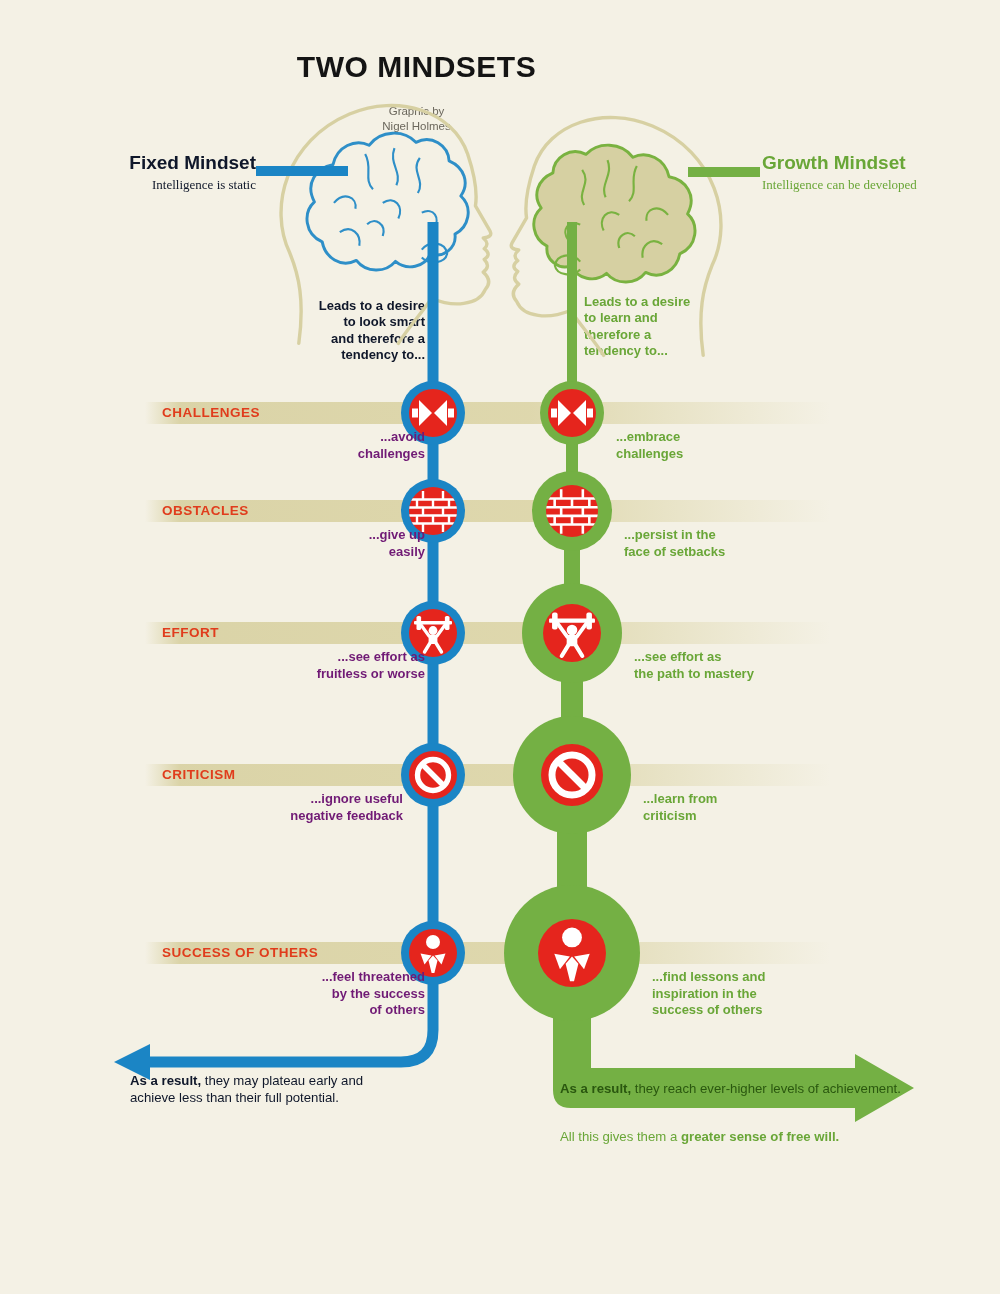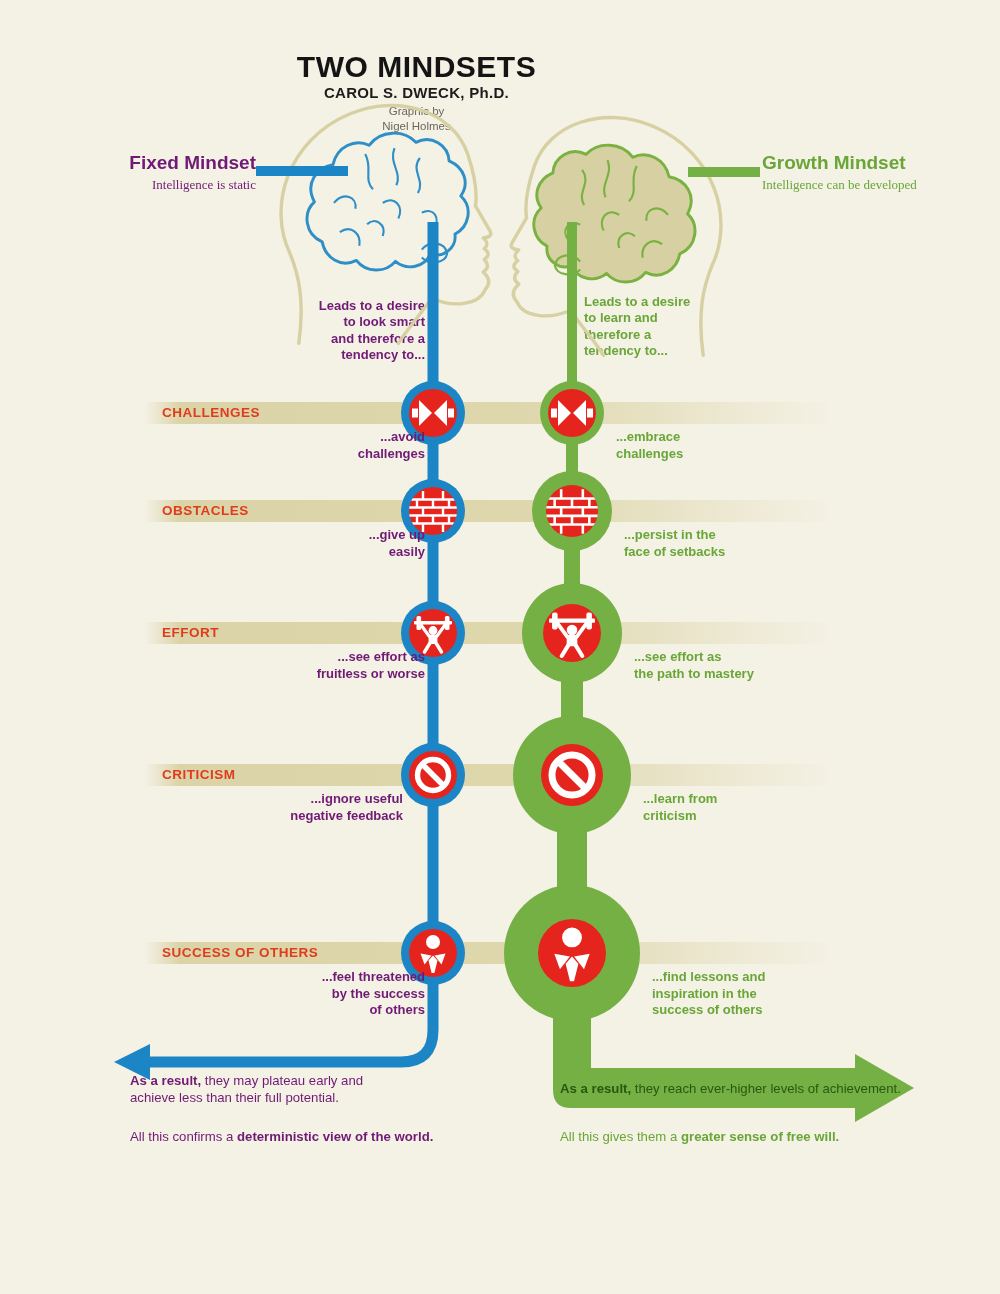"CAROL S. DWECK, Ph.D." div.abs { html: <div>CAROL S. DWECK, Ph.D.</div> -> none }
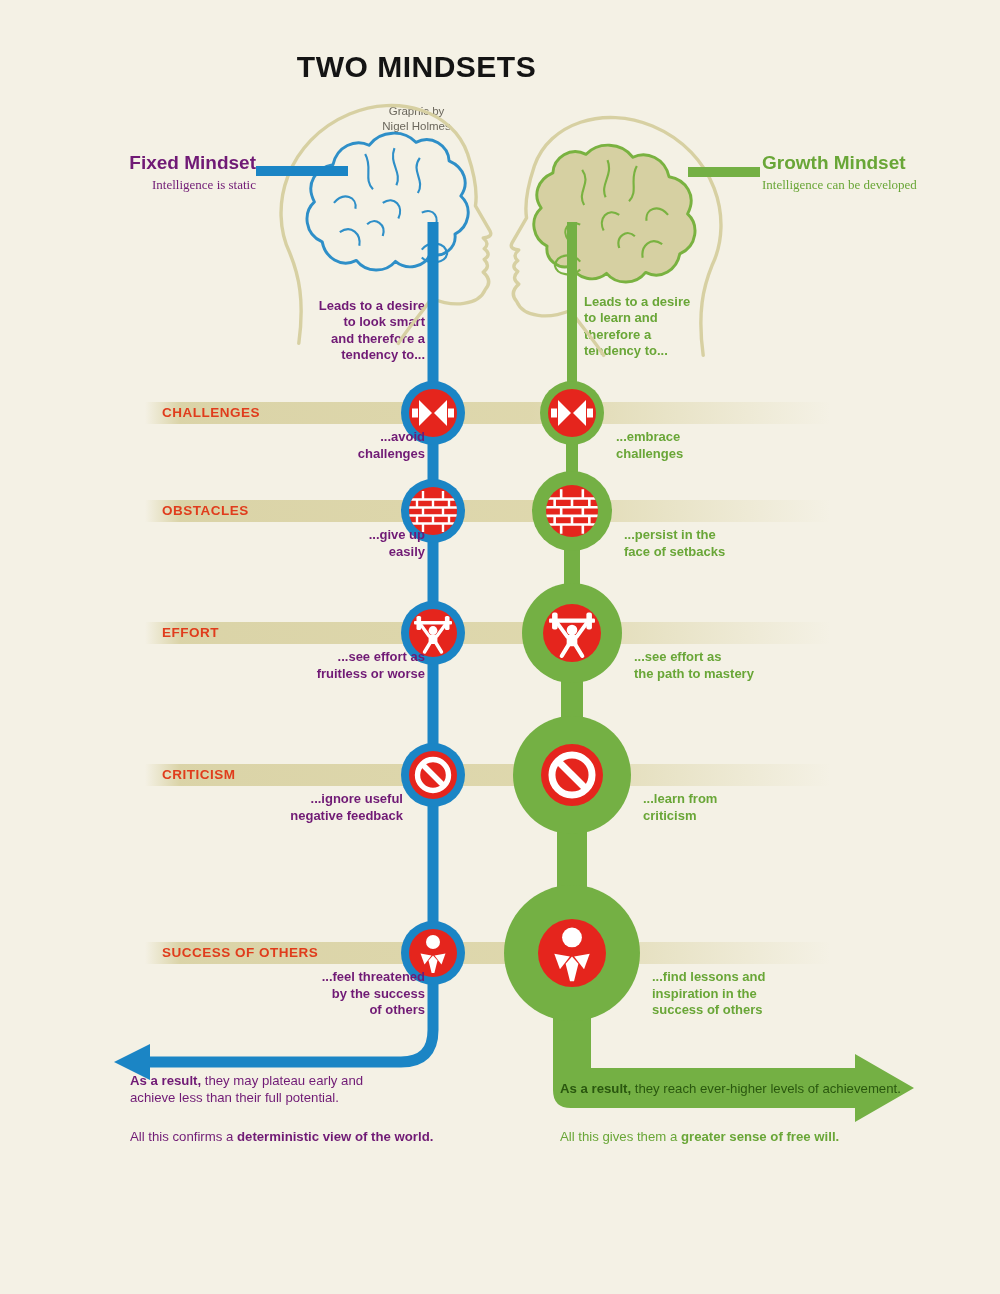"Fixed Mindset" .blue-txt { color: #701a75 -> #0f172a }
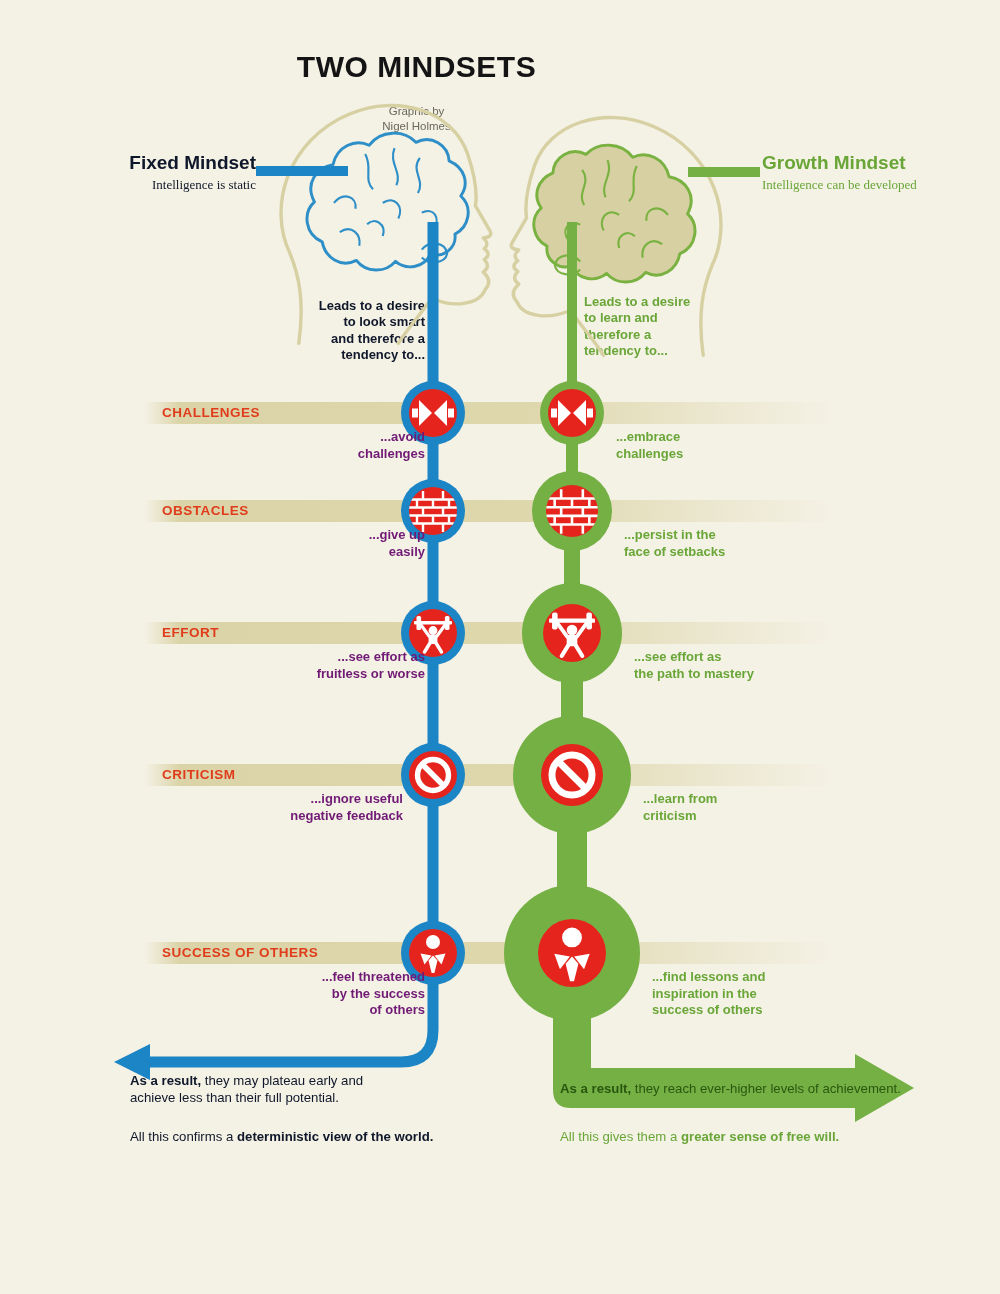"All this confirms a deterministic" div.abs { html: <div> <span>All this confirms a </span><span>deterministic view of the world.</span> </div> -> none }
